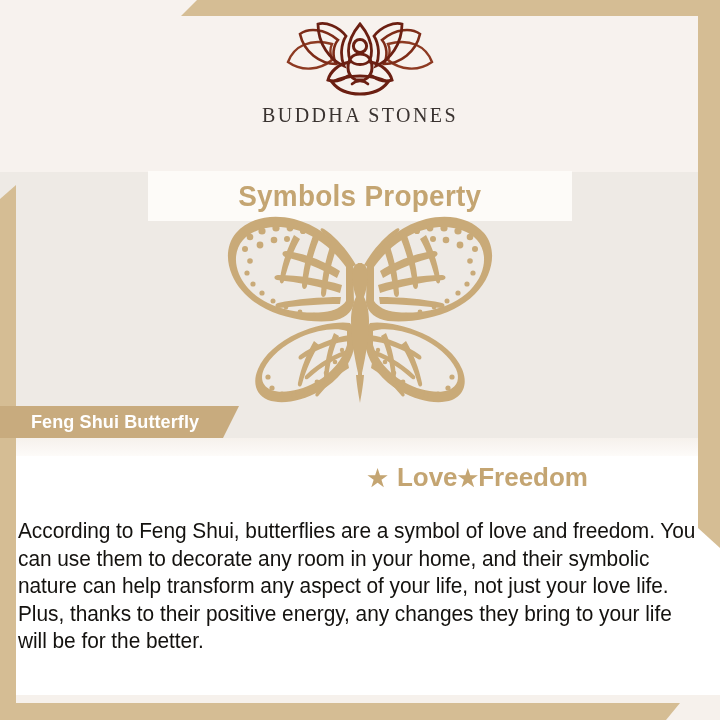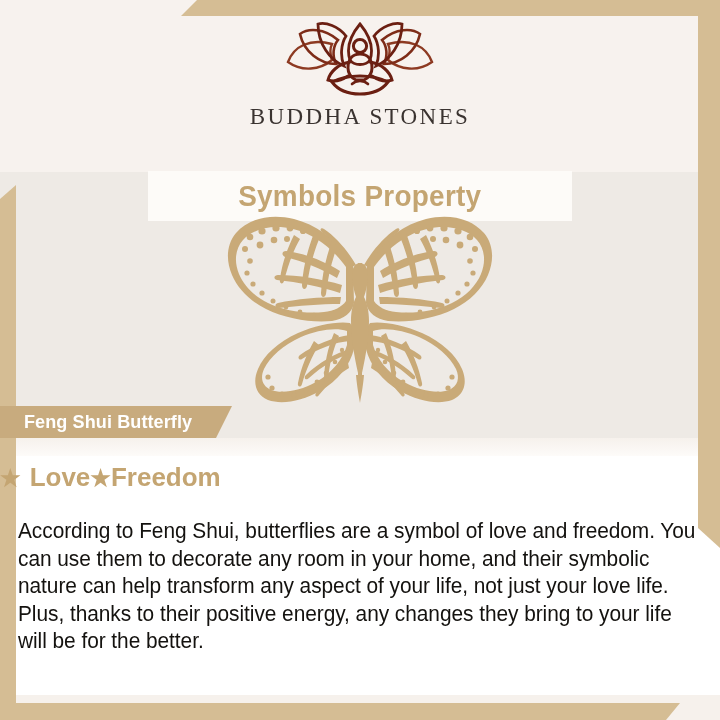"BUDDHA STONES" .brand-name { font-size: 23px -> 20px }
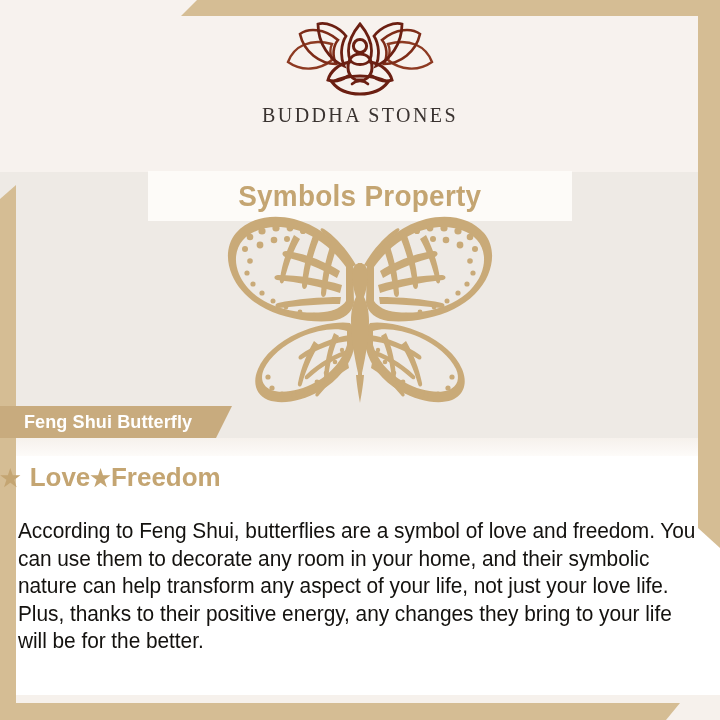"Feng Shui Butterfly" .tag { padding-left: none -> 7px }
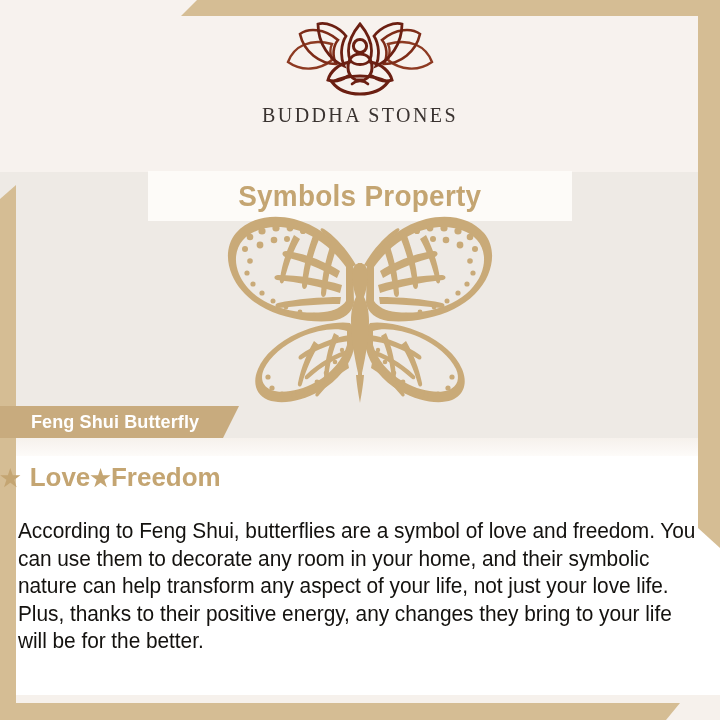"★ Love★Freedom" .lf-heading { text-align: left -> right }
